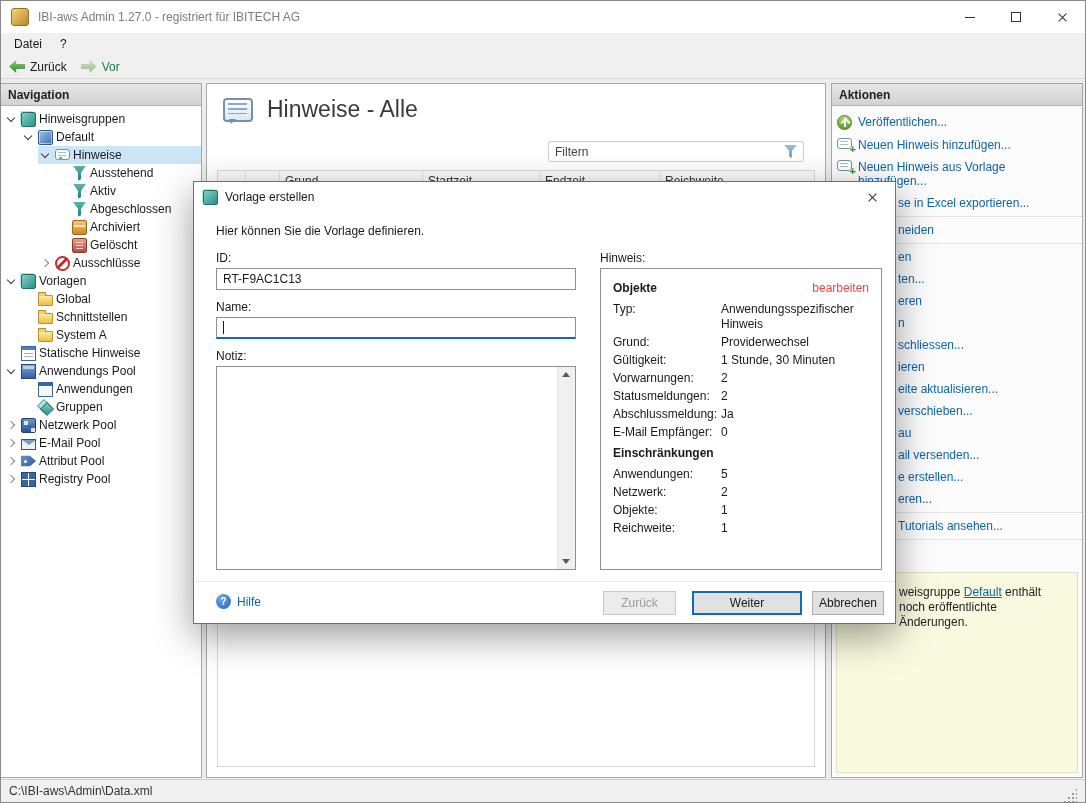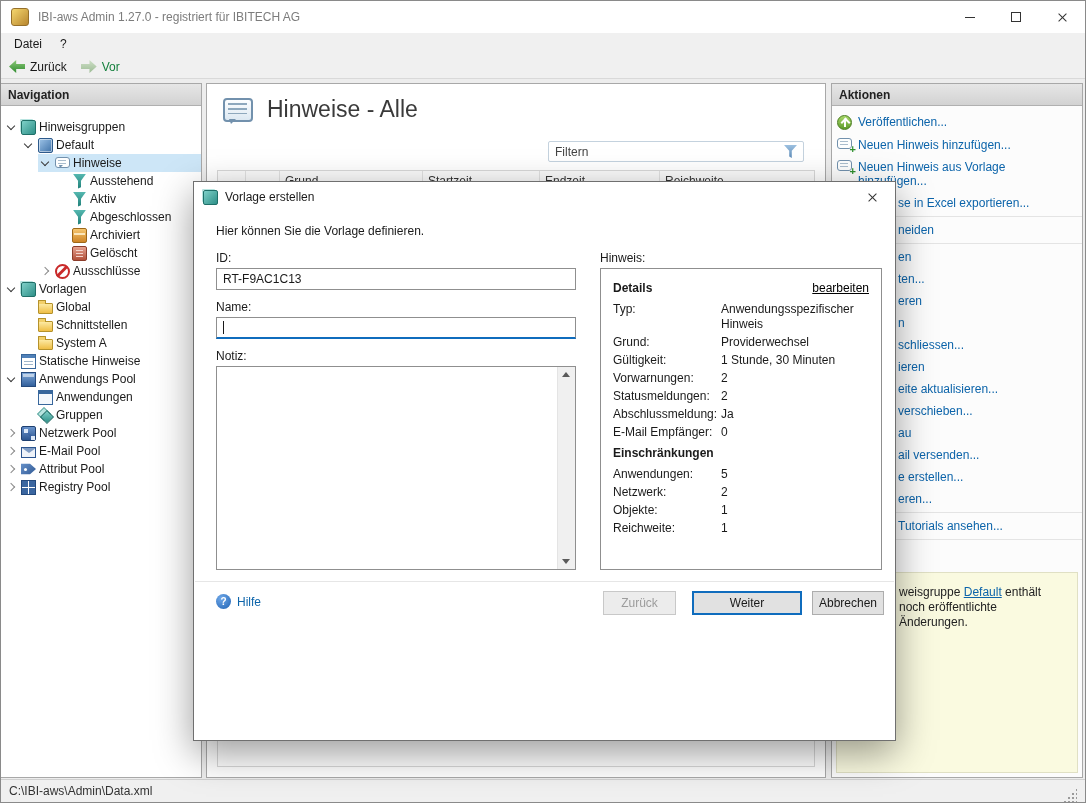"Hinweisgruppen" .tree { padding-top: 12px -> 4px }
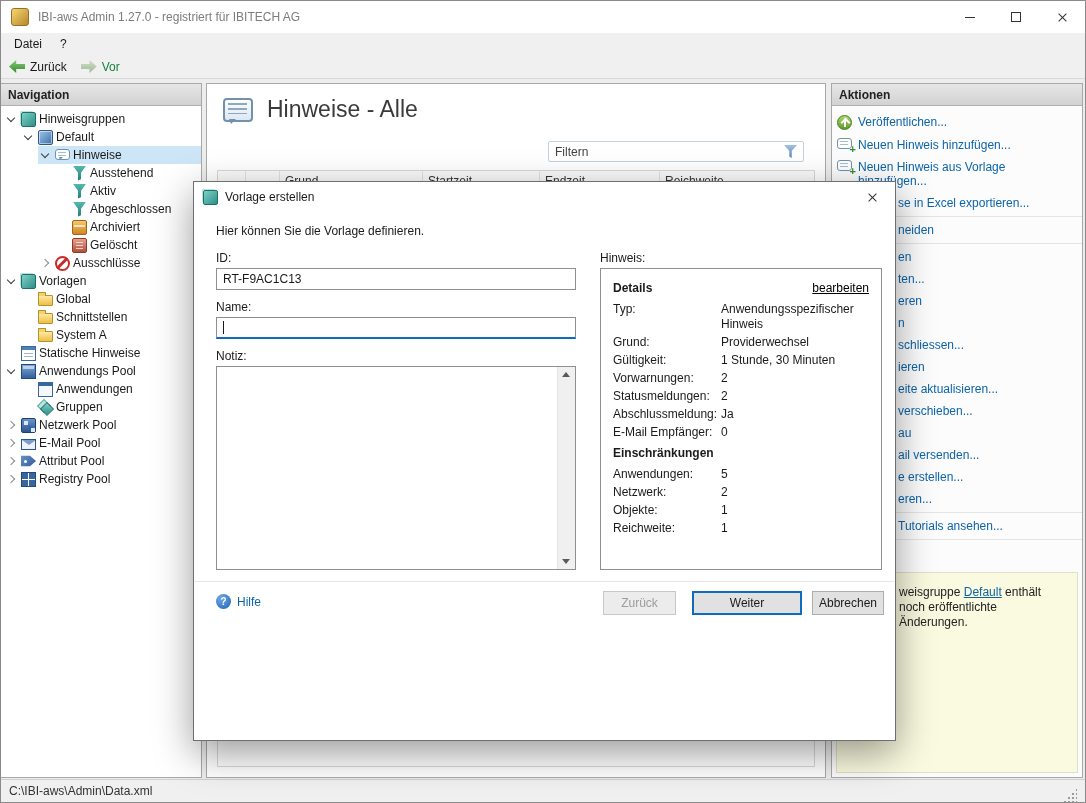"Vorlage erstellen" .dialog { height: 560px -> 443px }
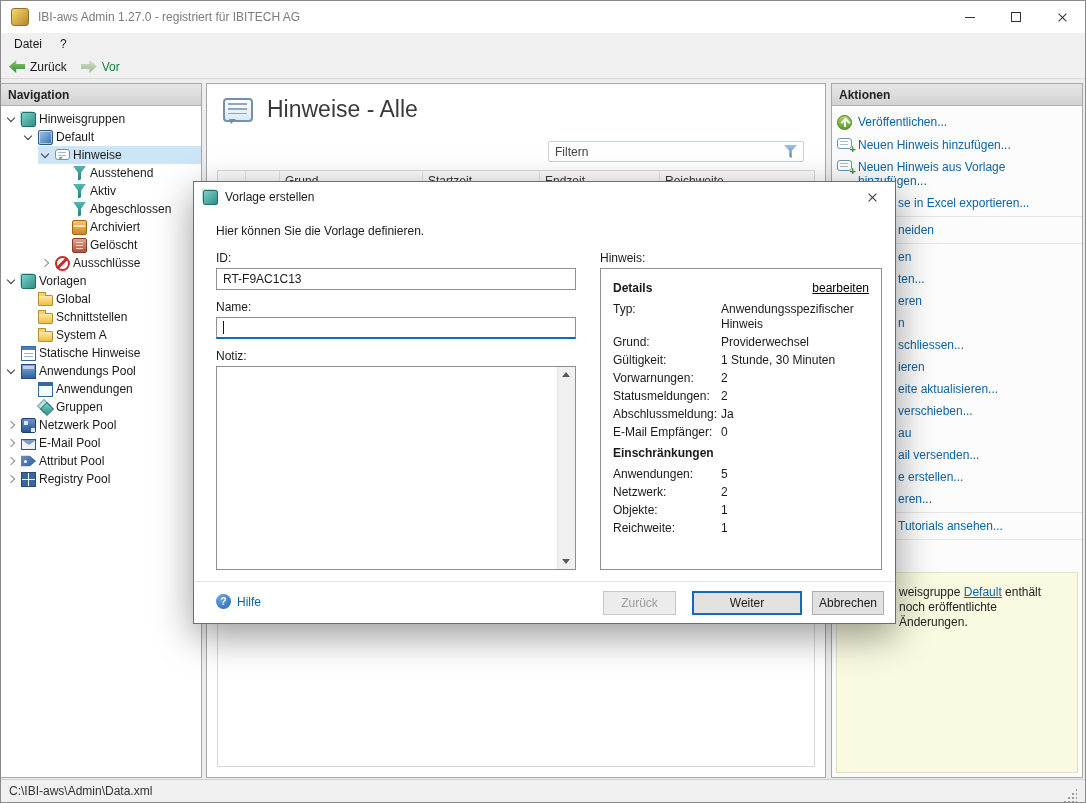"Details" span.bold { text: Details -> Objekte }
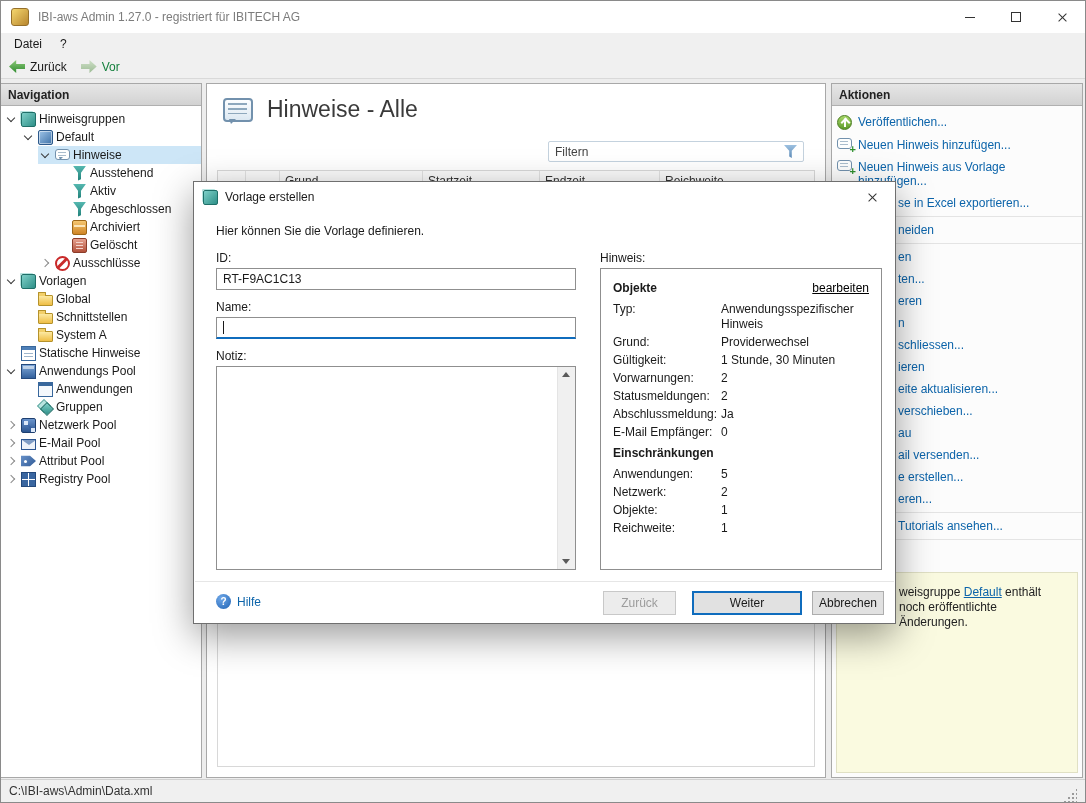"bearbeiten" .edit-link { color: #000000 -> #ef4444; text-decoration: underline -> none }
